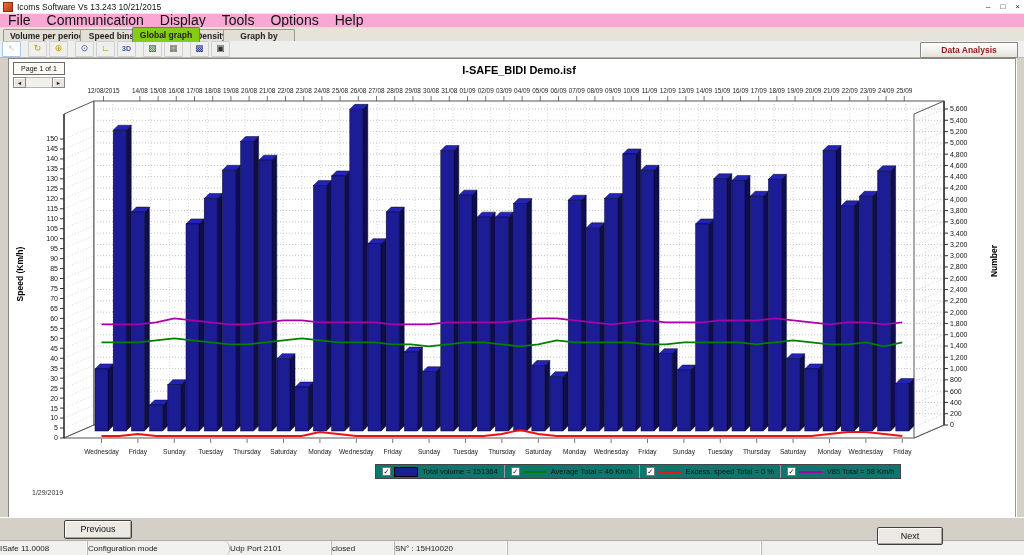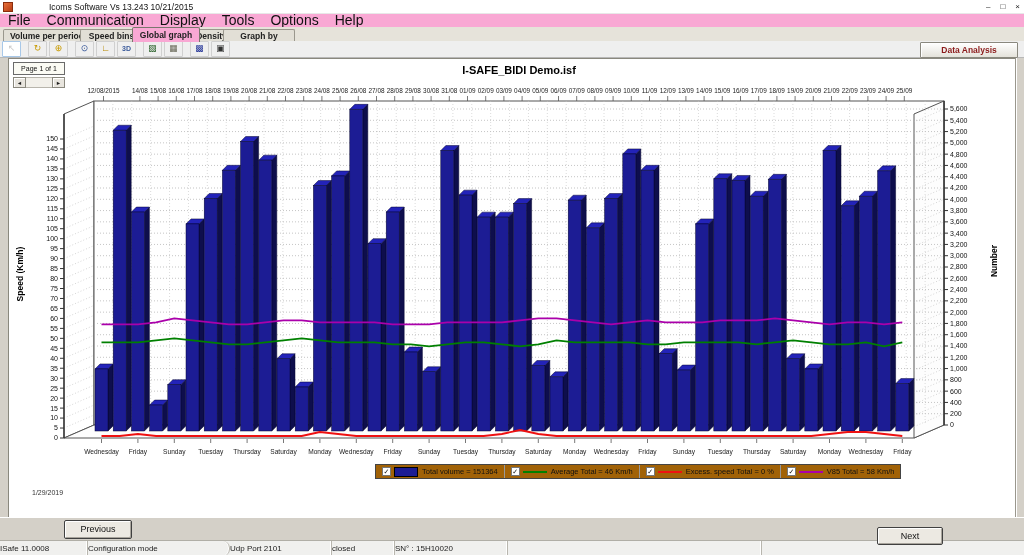"Icoms Software Vs 13.243 10/21/2015" #titlebar { gap: 32px -> none }
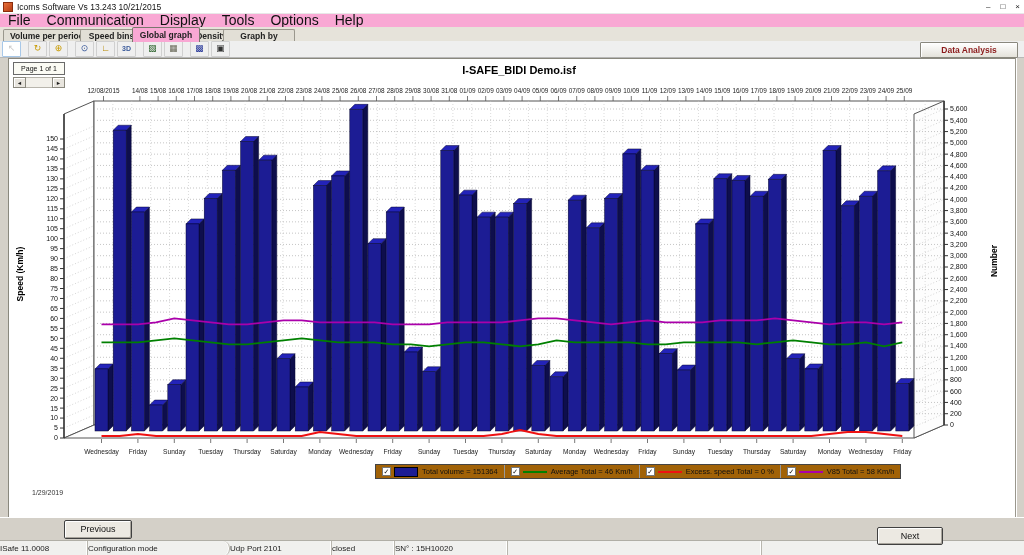"Global graph" .tab.active { background: #f9a8d4 -> #84cc16 }
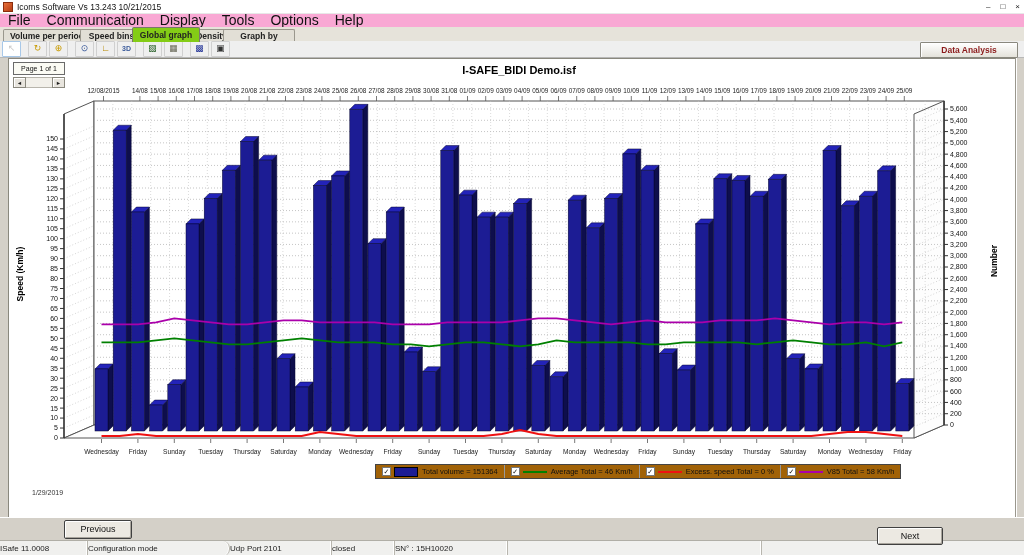"Total volume = 151364" #legend { background: #a16207 -> #0f766e }
